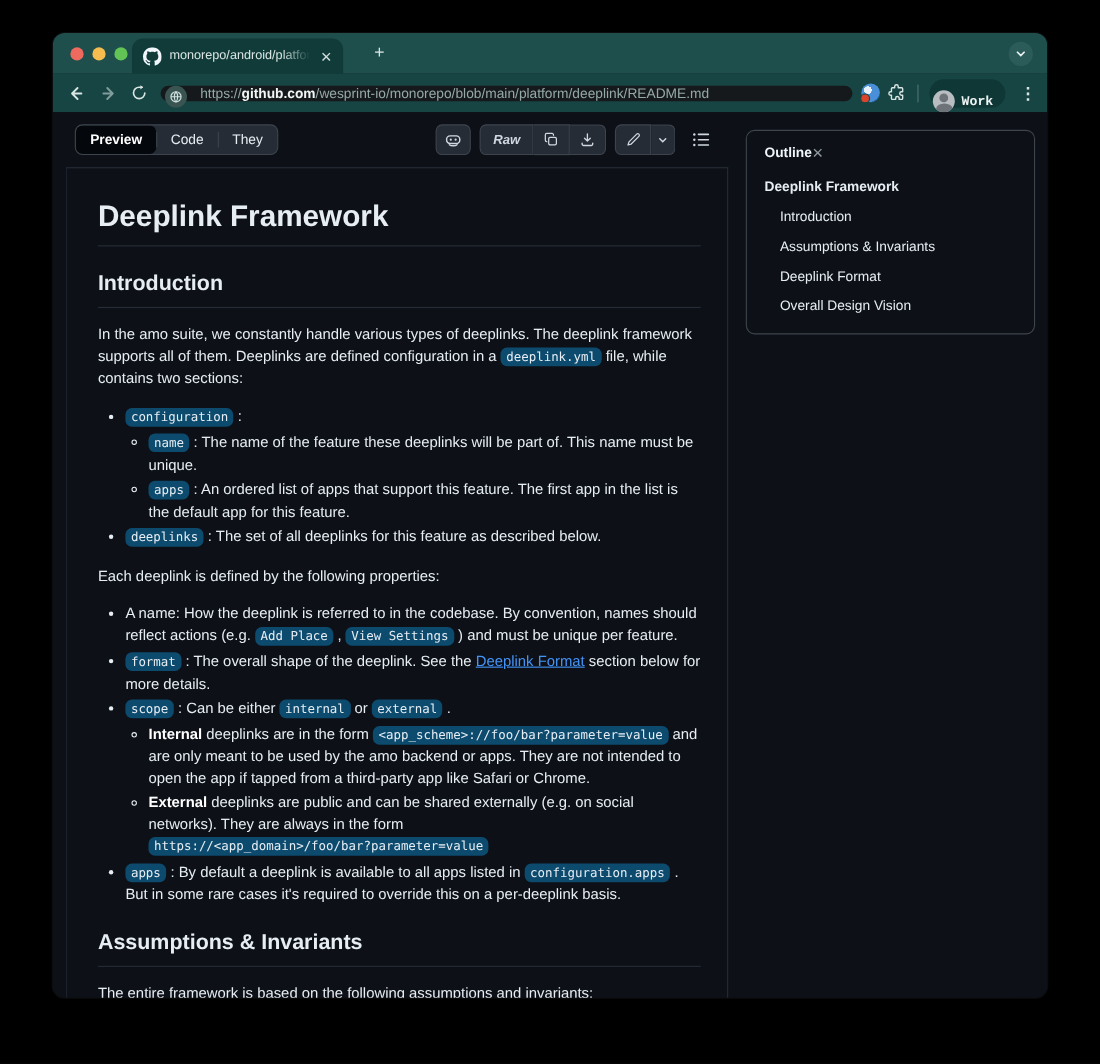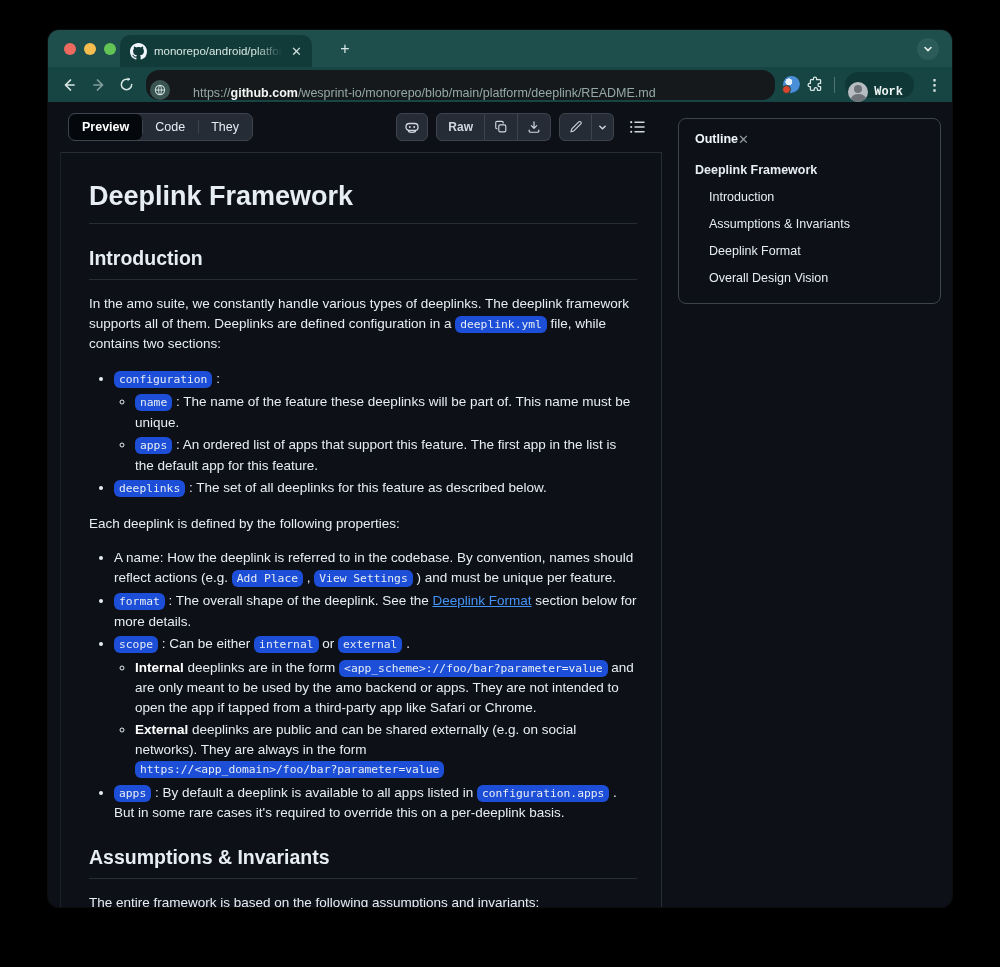"https://github.com/wesprint-io/monorepo/" .urlbar { align-items: flex-end -> flex-start; gap: 23px -> 12px; height: 30px -> 14px }
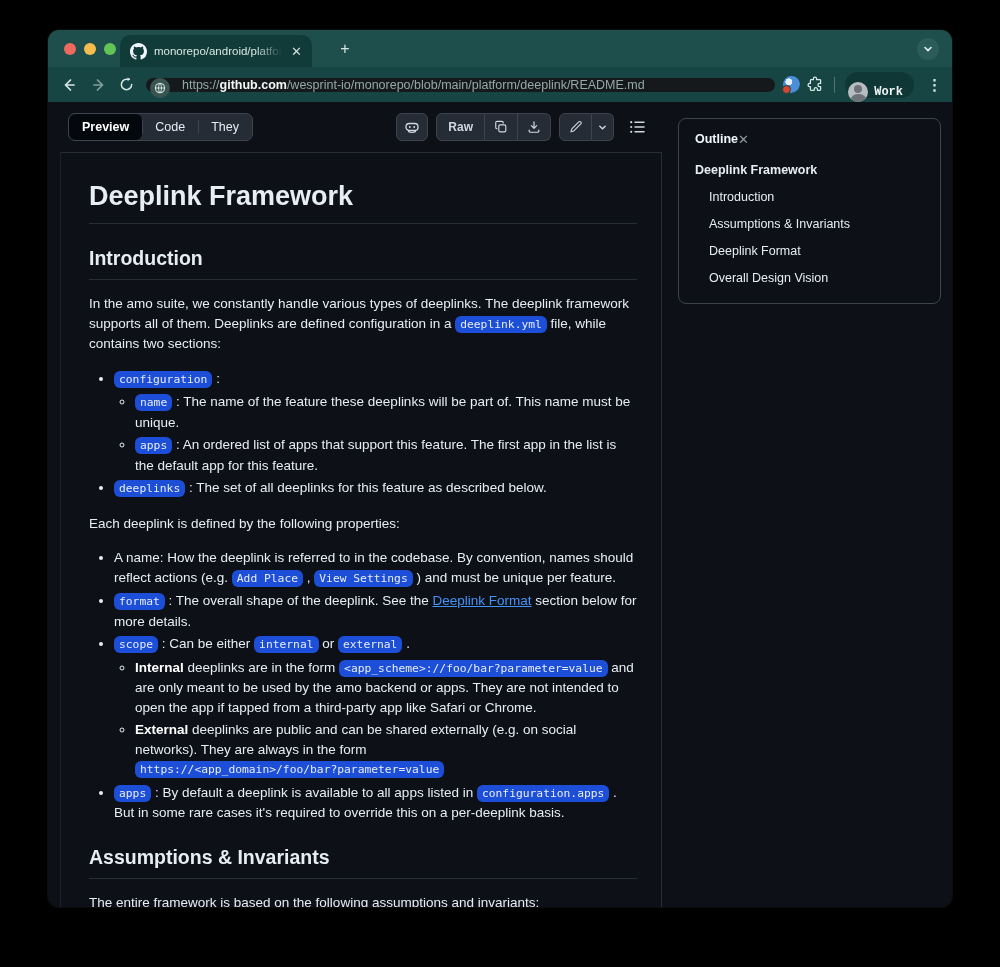"Raw" .actions { font-style: none -> italic }
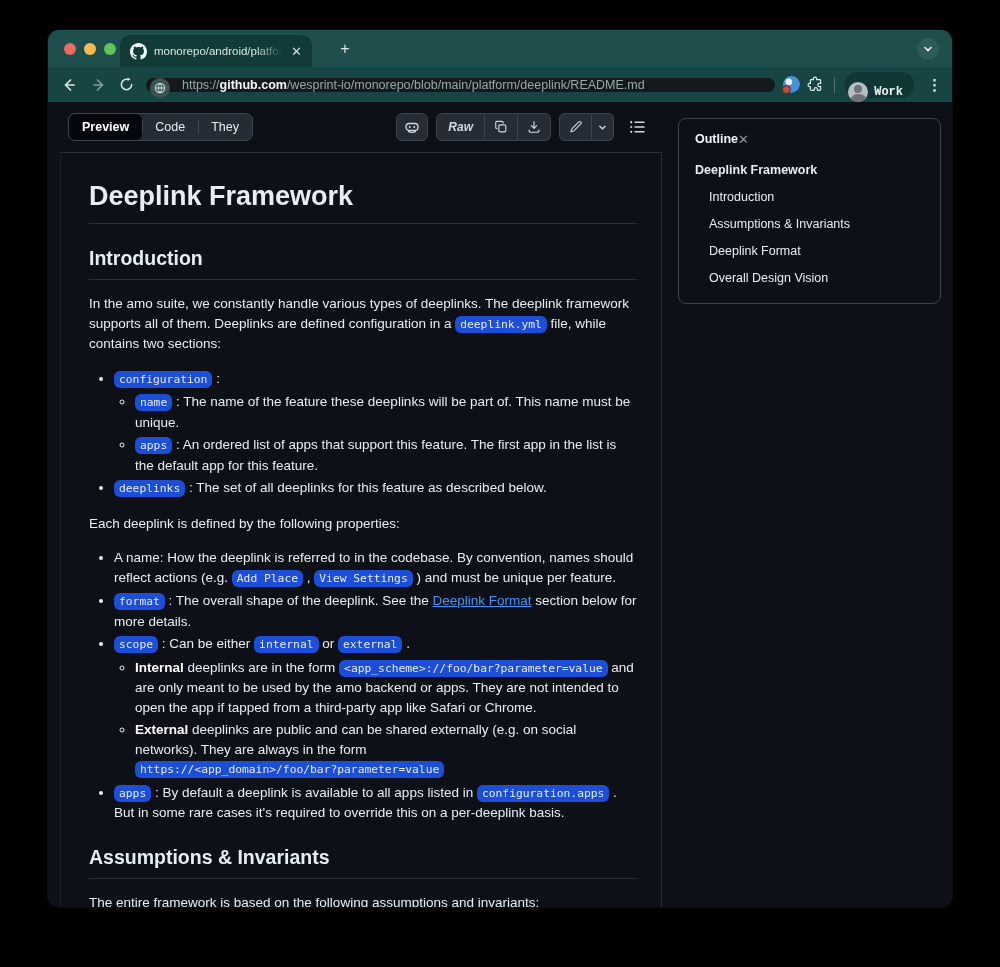"deeplink.yml" .markdown code { background: #1d4ed8 -> #0c4a6e }
